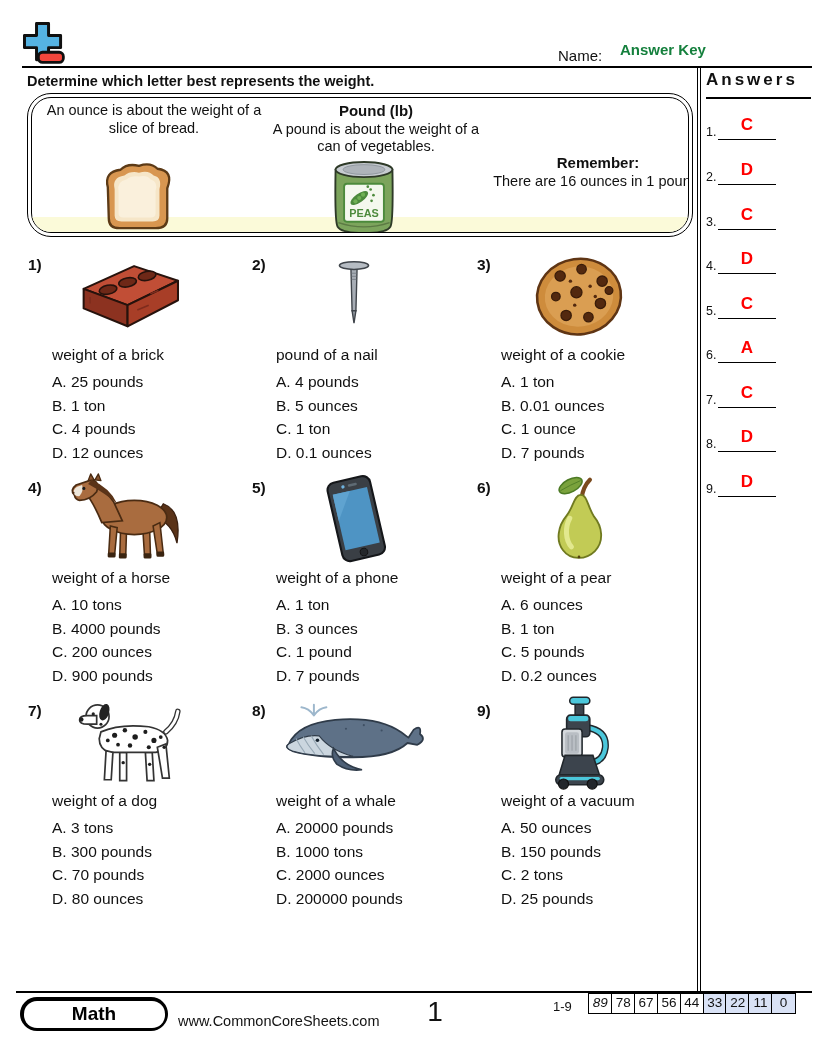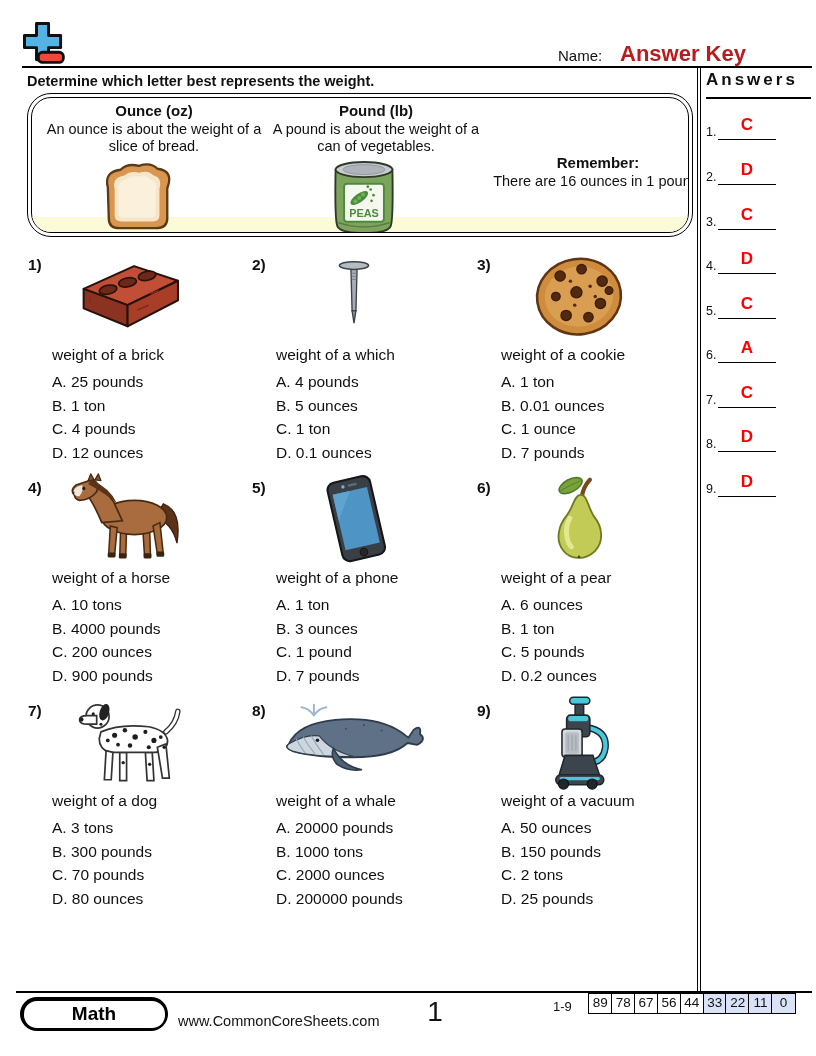"Answer Key" .answer-key { color: #b91c1c -> #15803d; font-size: 22px -> 15px }
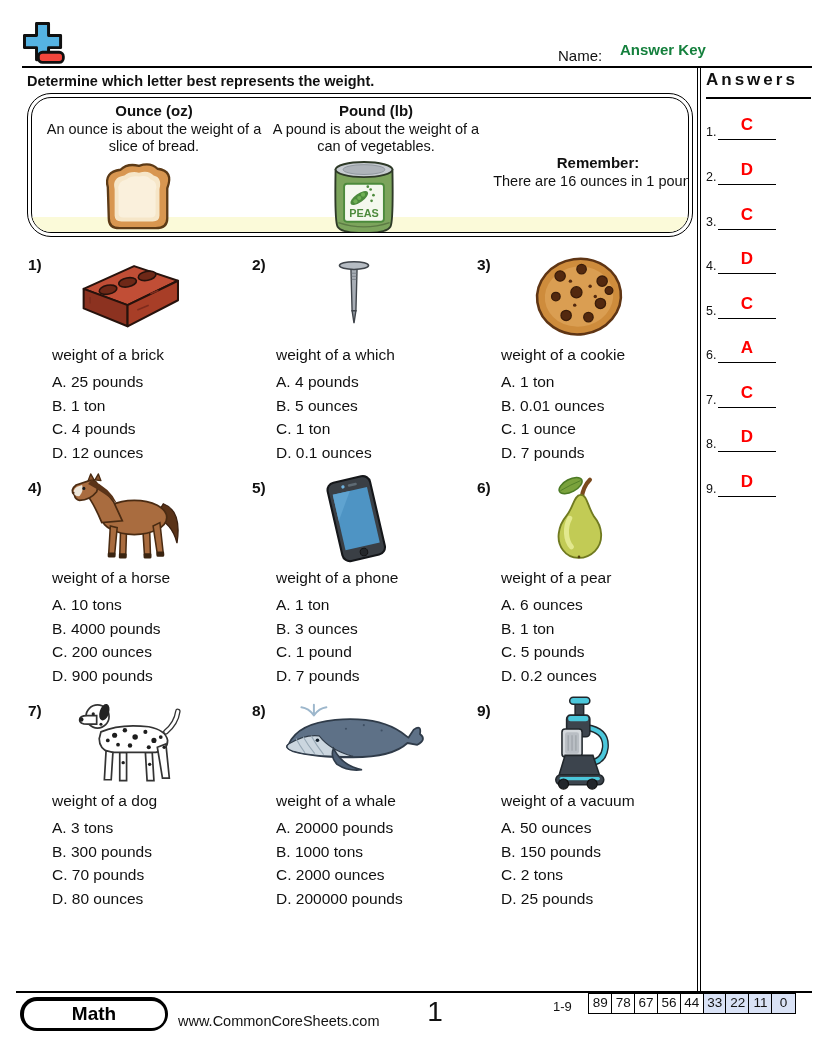"Ounce (oz)" div.uh { html: <div>Ounce (oz)</div> -> none }
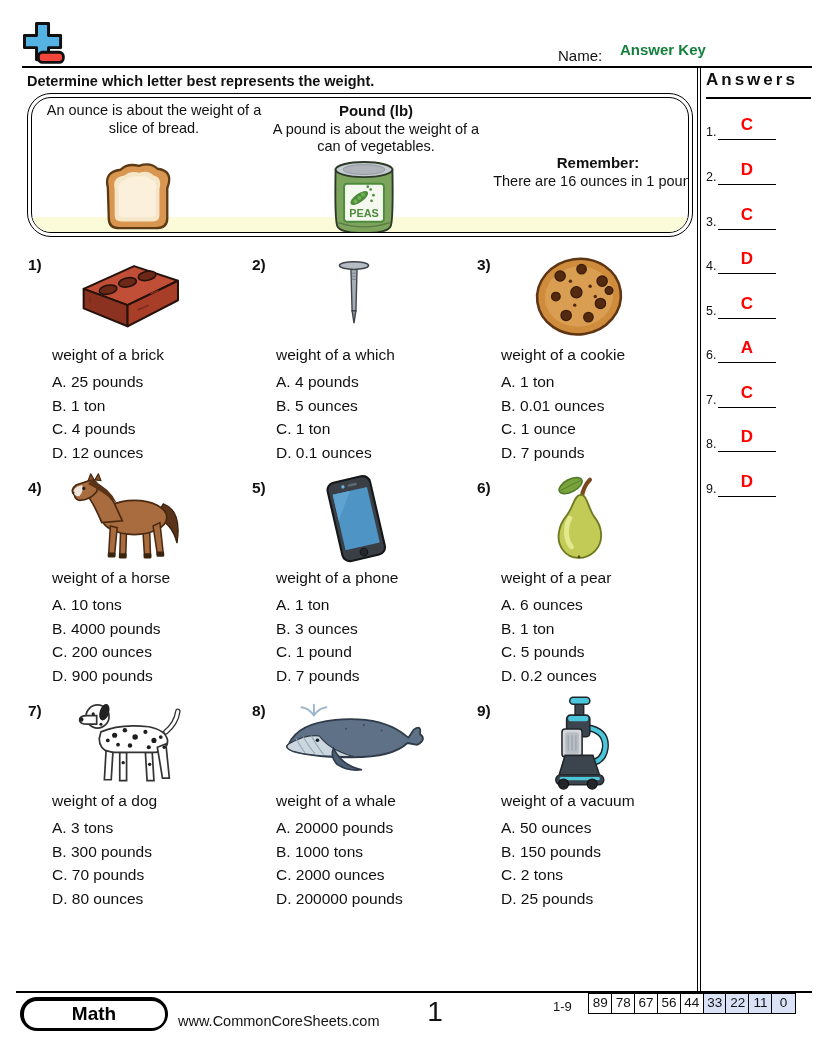"weight of a which" div.prompt { text: weight of a which -> pound of a nail }
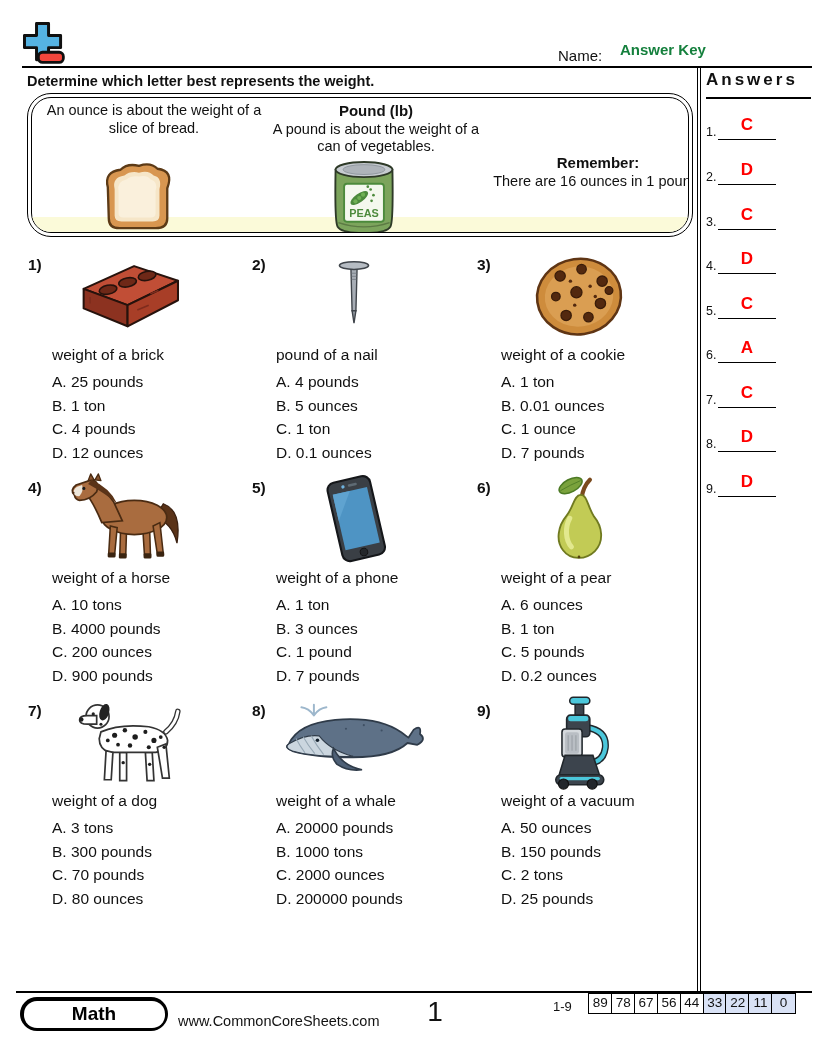"89" .cell:first-child { font-style: none -> italic }
